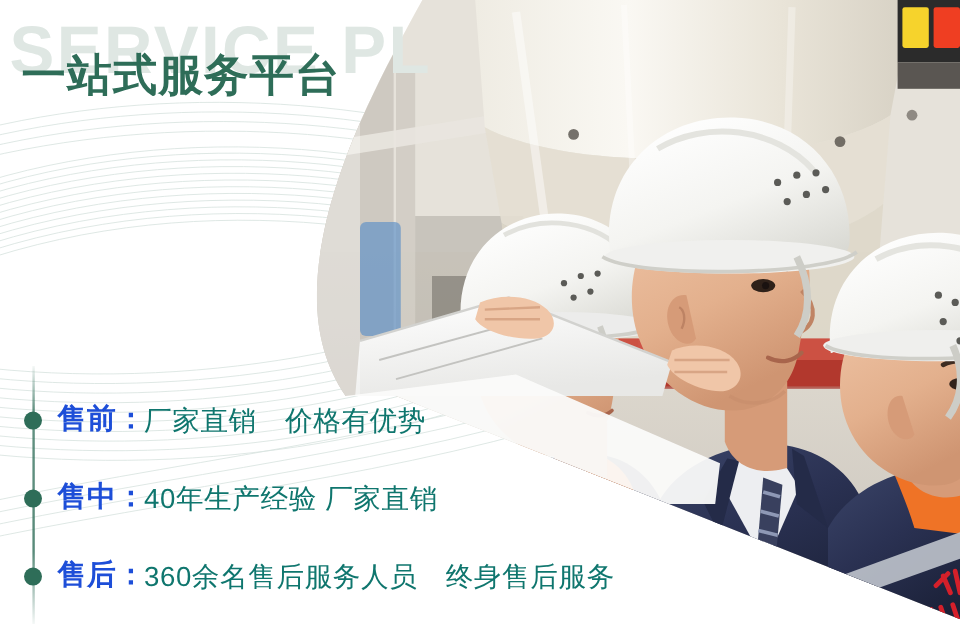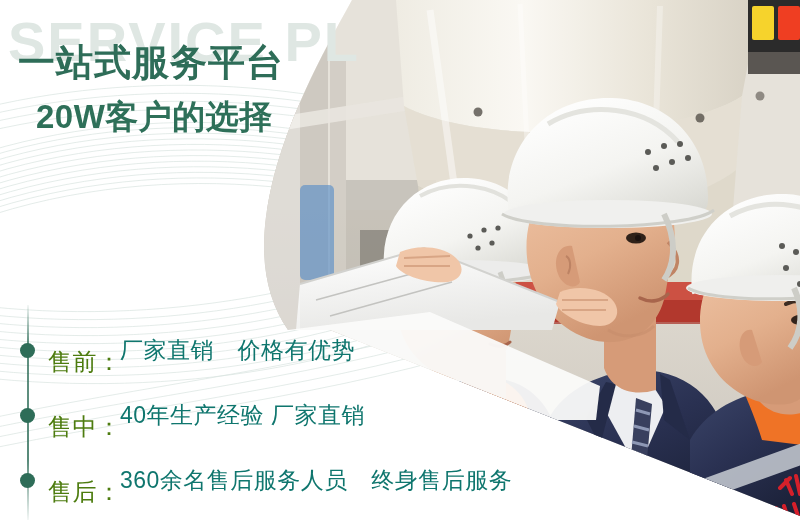"20W客户的选择" div.subline { html: <div>20W客户的选择</div> -> none }
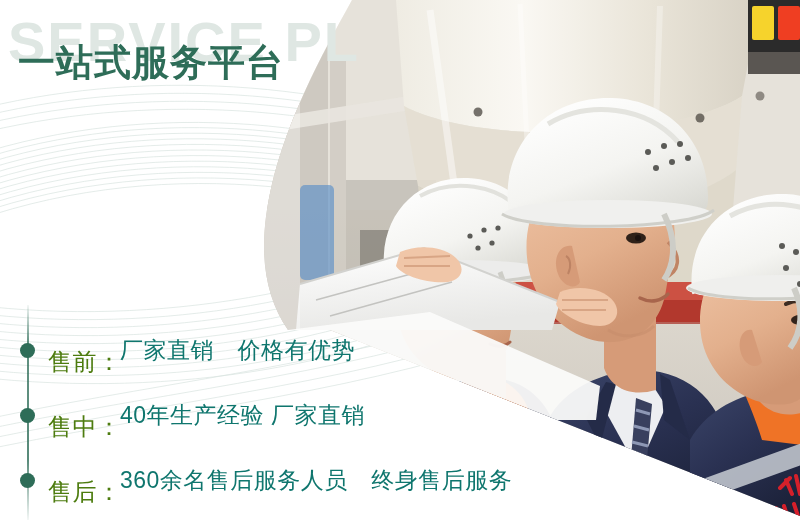"售前：" .bullet-label { color: #4d7c0f -> #1d4ed8; font-weight: normal -> bold; top: 12px -> 0 }
